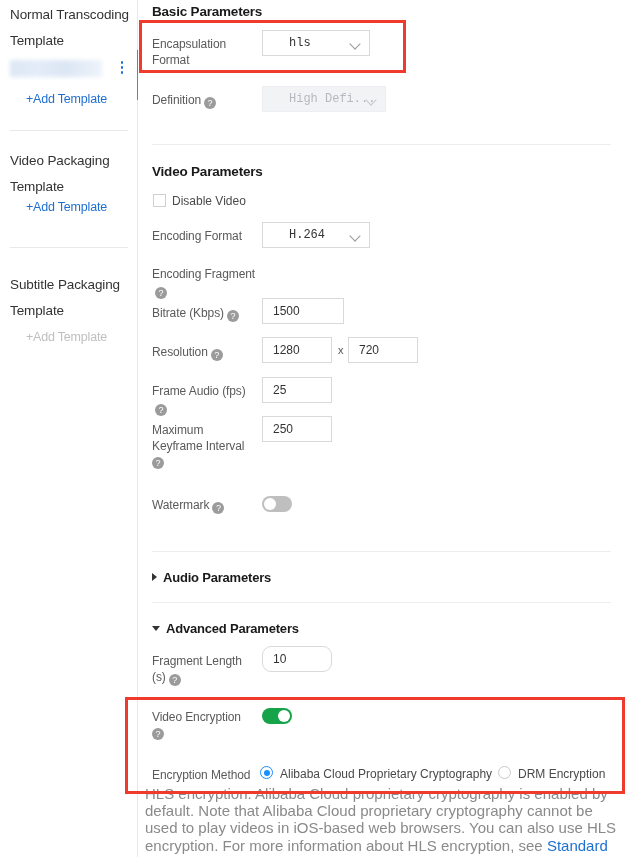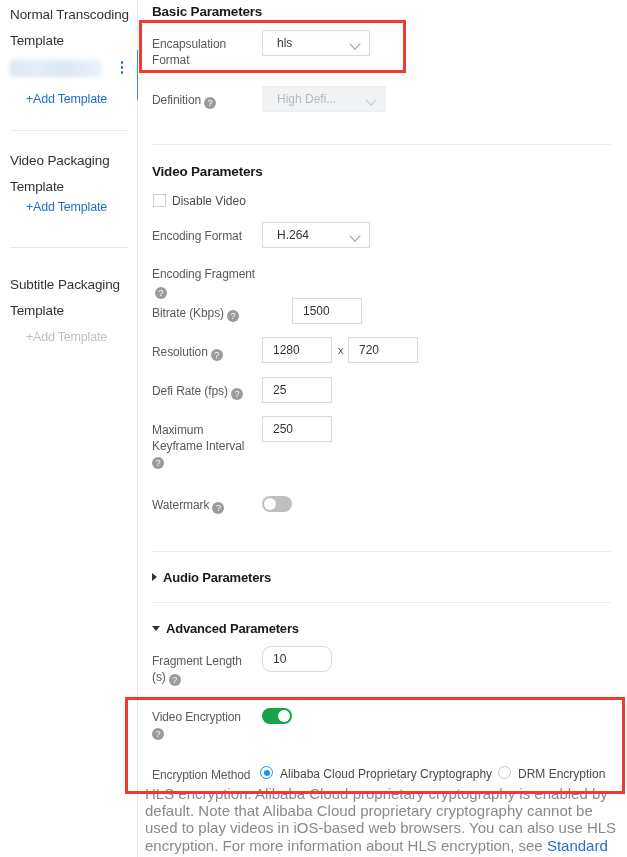"hls" .select { font-family: none -> Liberation Mono, monospace; padding-left: 14px -> 26px }
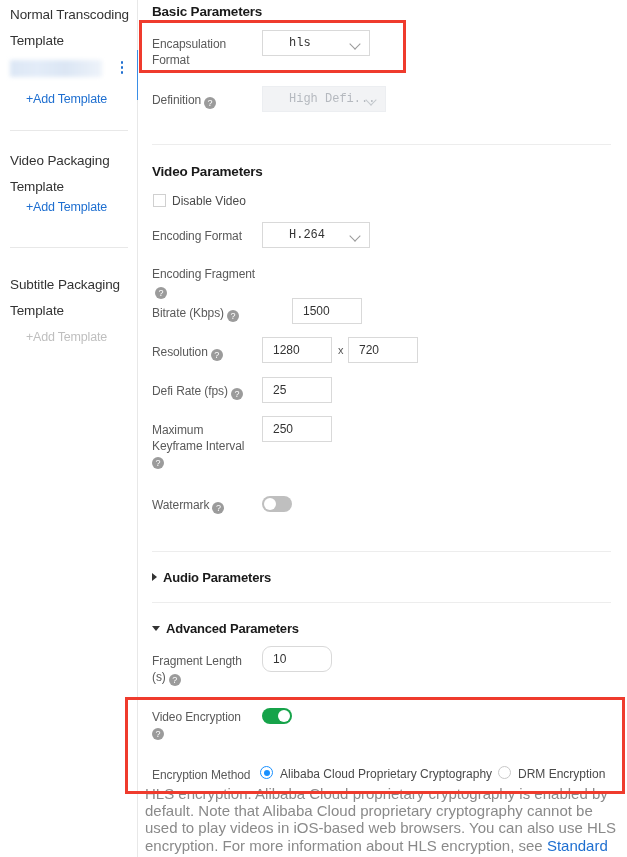"1500" div.input { margin-left: 30px -> none; width: 70px -> 82px }
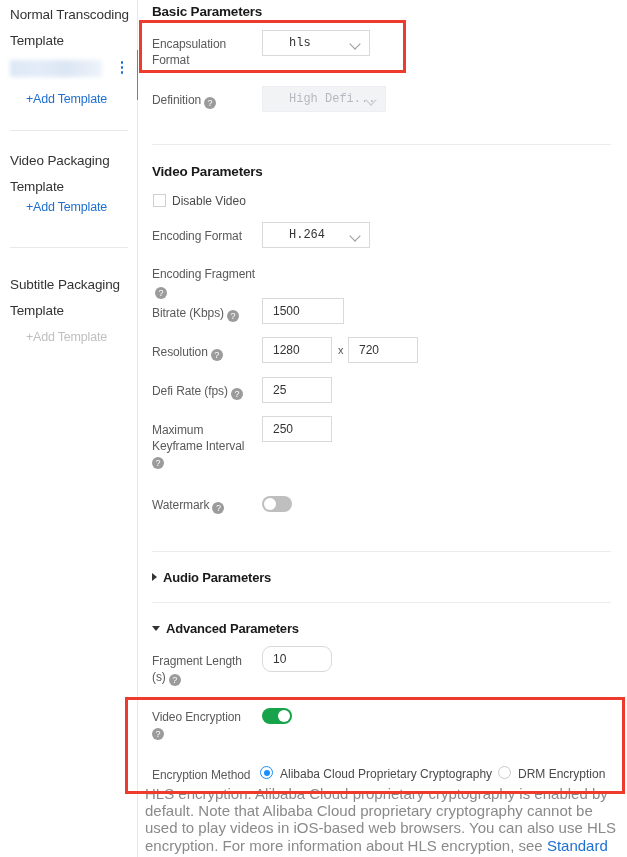"Defi Rate (fps)" span { text: Defi Rate -> Frame Audio }
